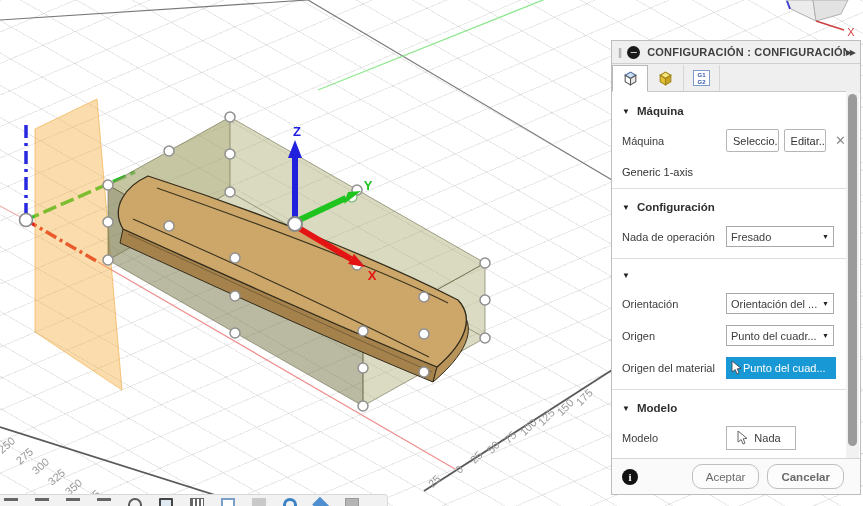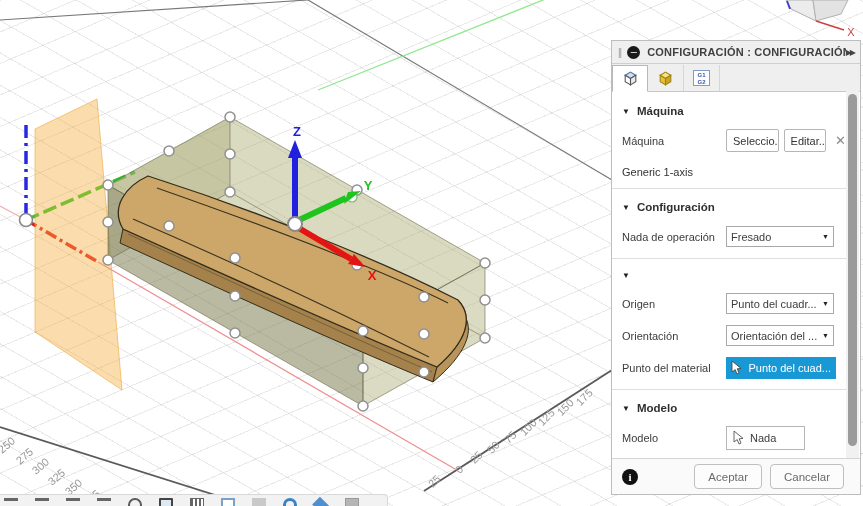"Origen" div.row { order: before "Orientación" -> after "Orientación" }
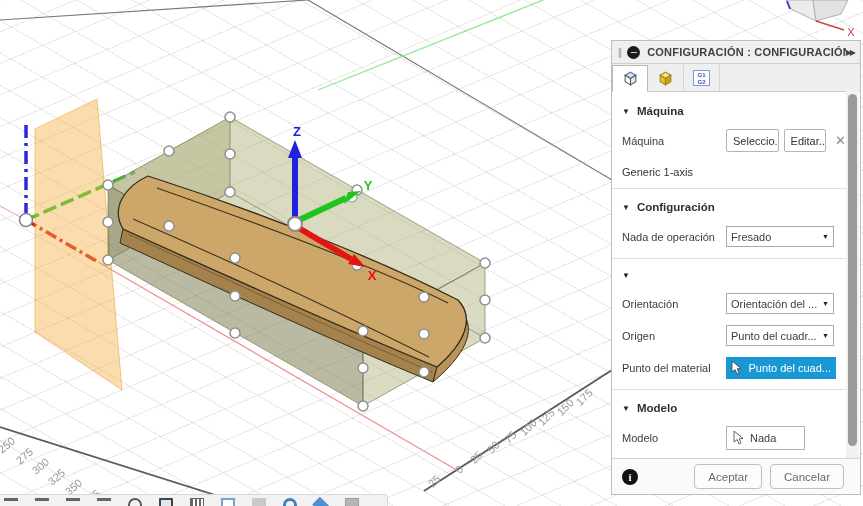"Punto del material" span.label { text: Punto -> Origen }
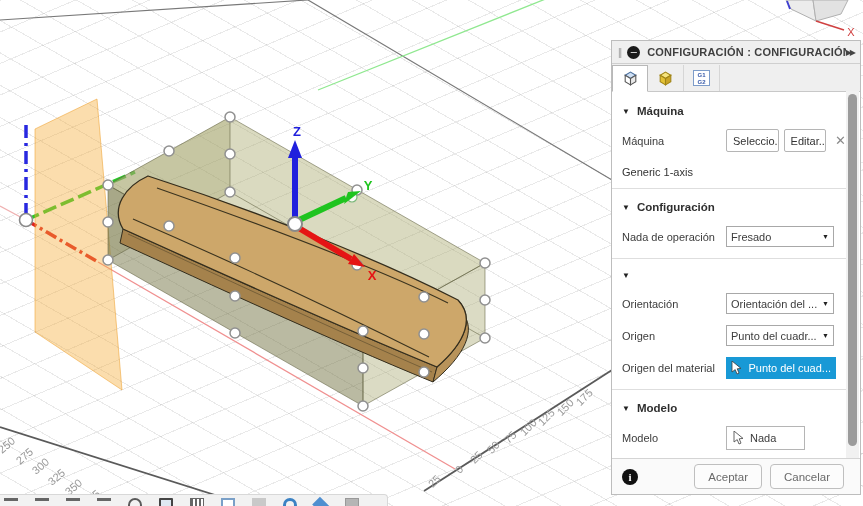"Punto del cuad..." .value-selected { gap: 5px -> none; justify-content: space-between -> none }
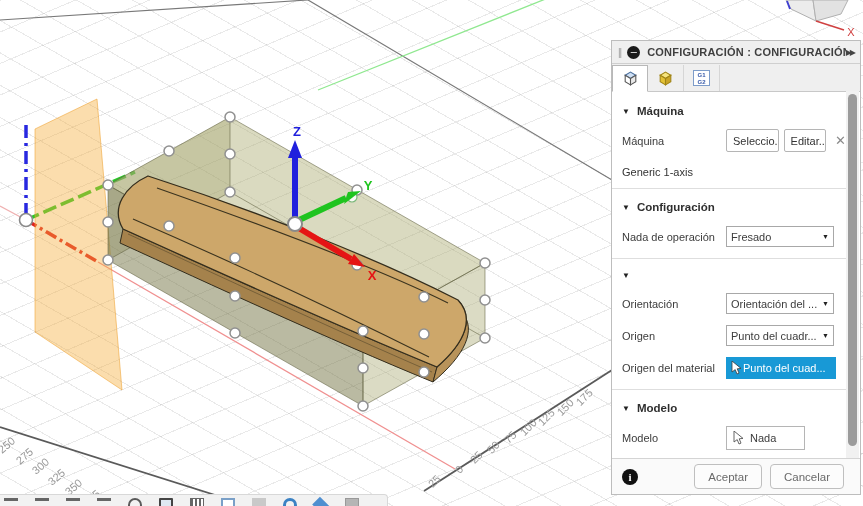"Nada" .nada-btn { justify-content: none -> center; width: 79px -> 70px }
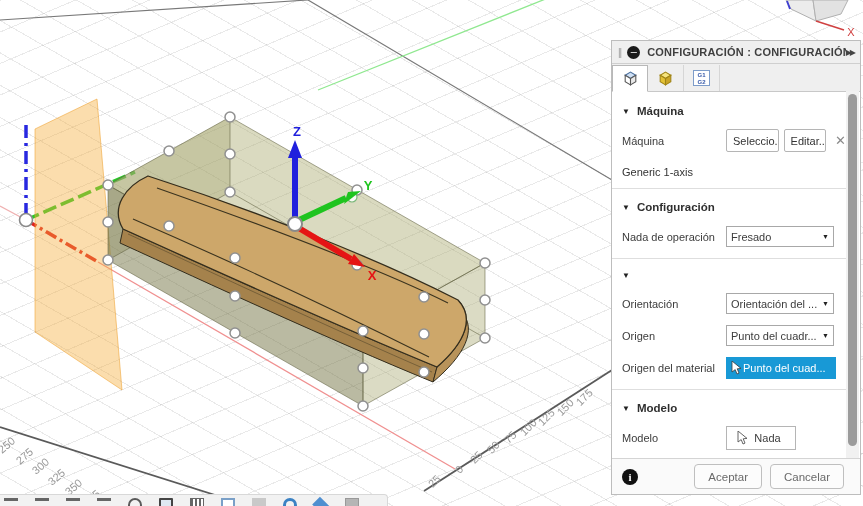"Aceptar" .fbtn { border-radius: 4px -> 10px }
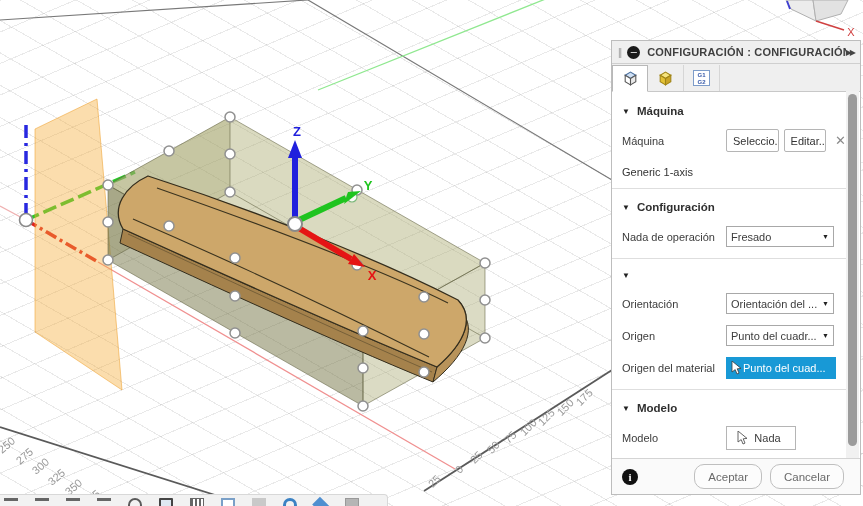"Cancelar" .fbtn + .fbtn { font-weight: none -> bold }
